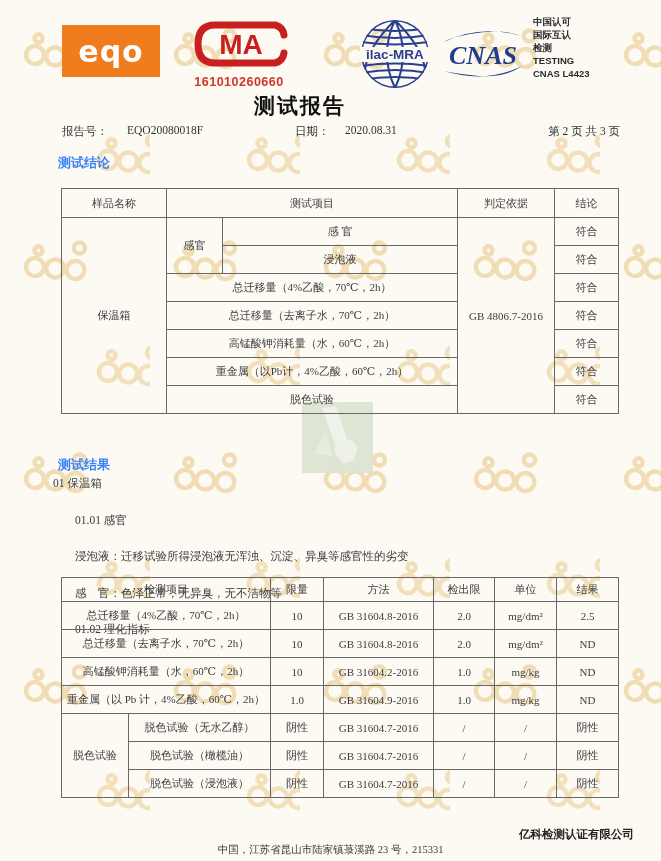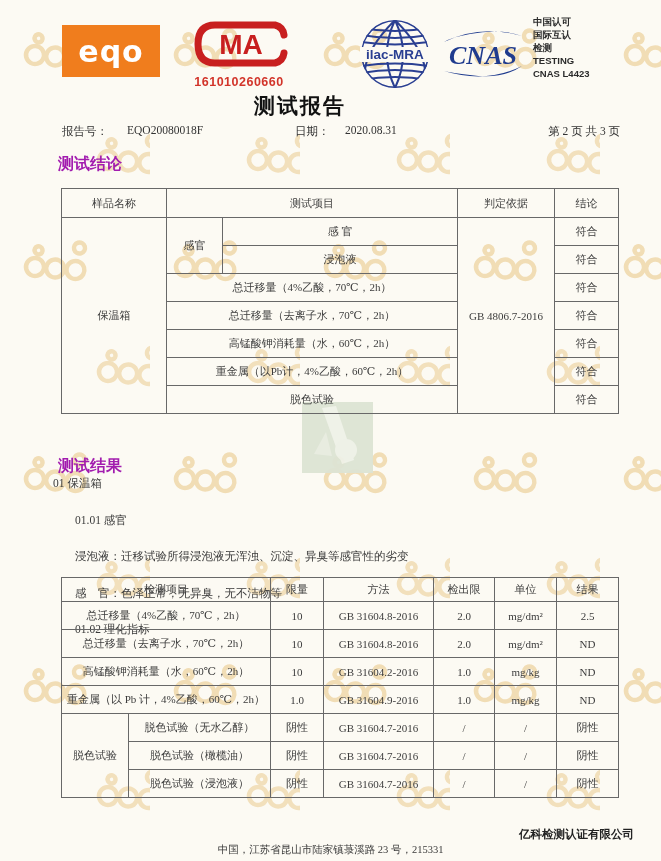"测试结论" .sec-heading { color: #a21caf -> #3b82f6; font-size: 16px -> 13px }
